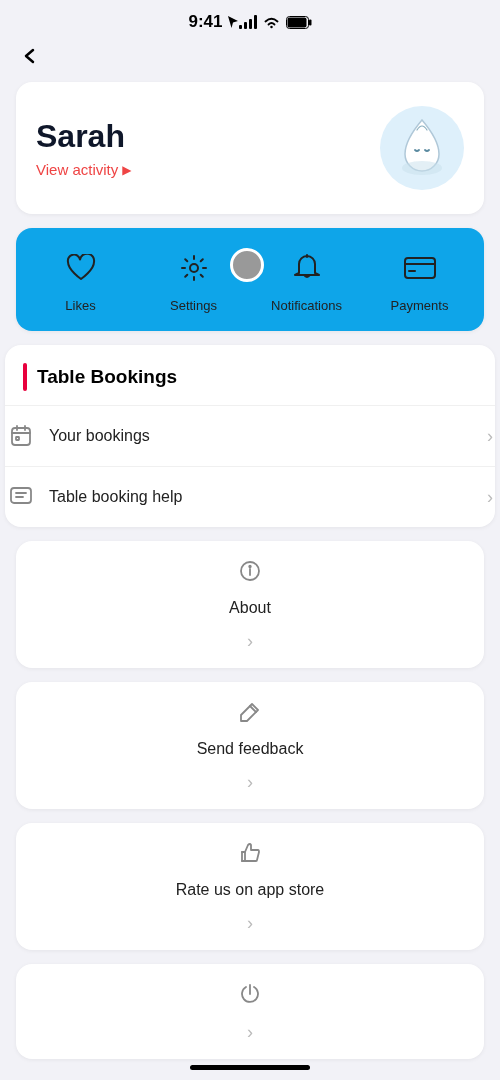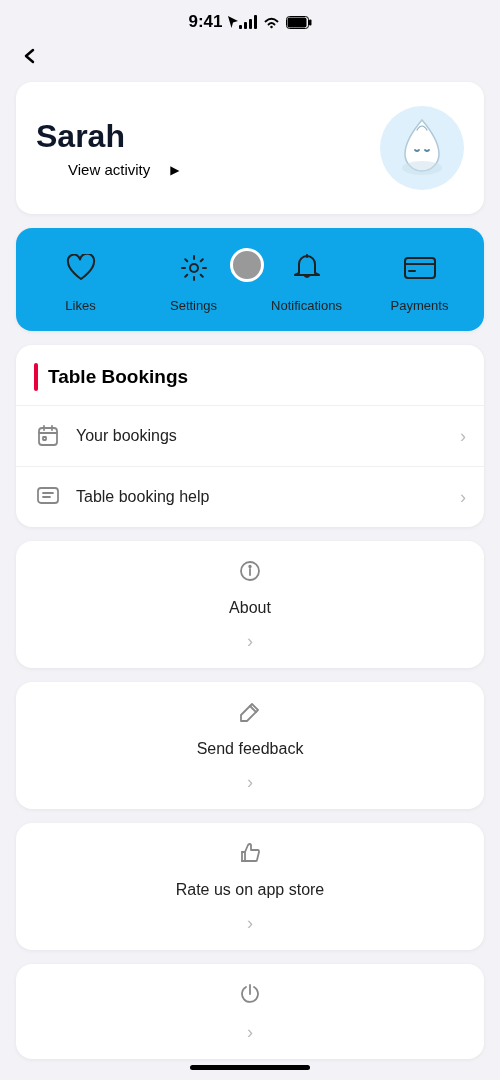"View activity" .view-activity { color: #000000 -> #ef4444; gap: 20px -> 4px; margin-left: 32px -> none }
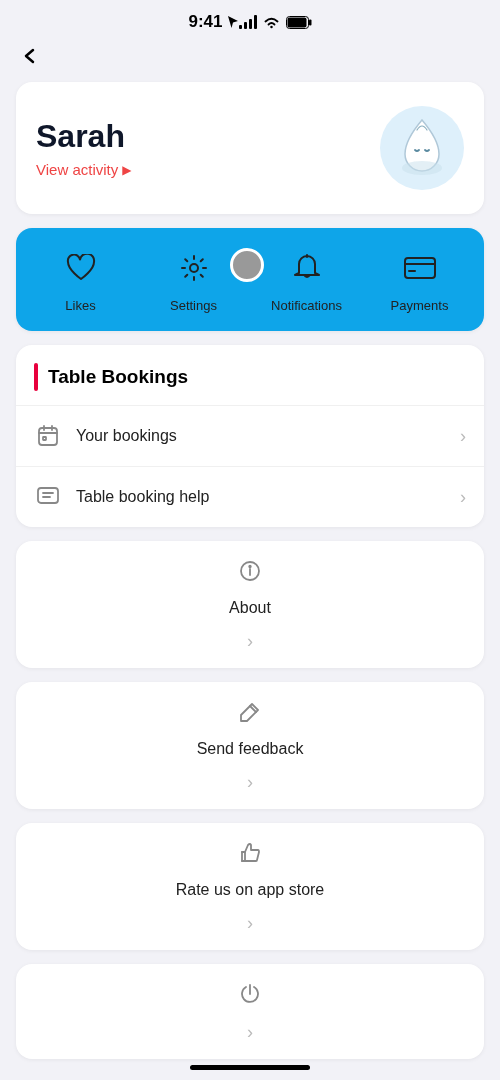"Table Bookings" .section { margin: 0 16px 14px -> 0 5px 14px }
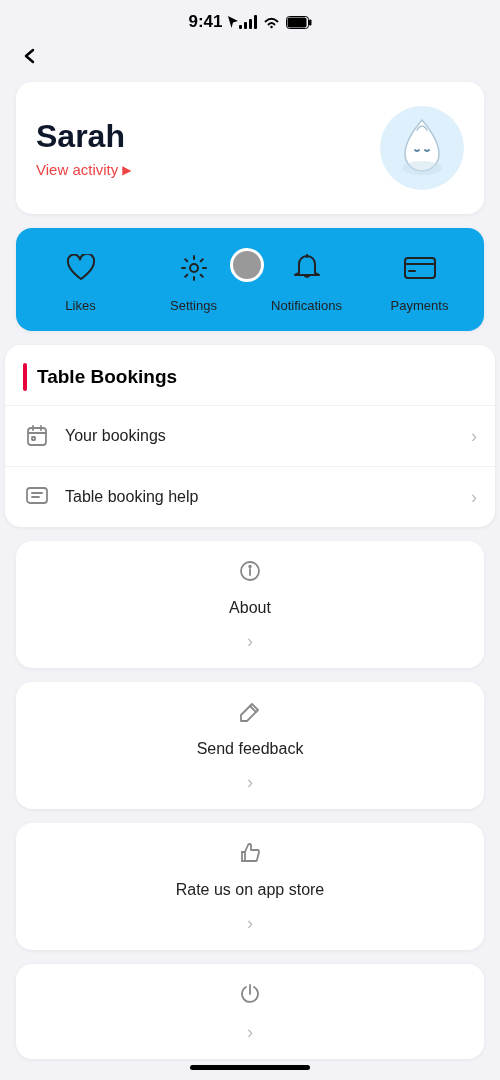"Your bookings" .menu-item { padding: 16px 18px -> 16px 2px }
